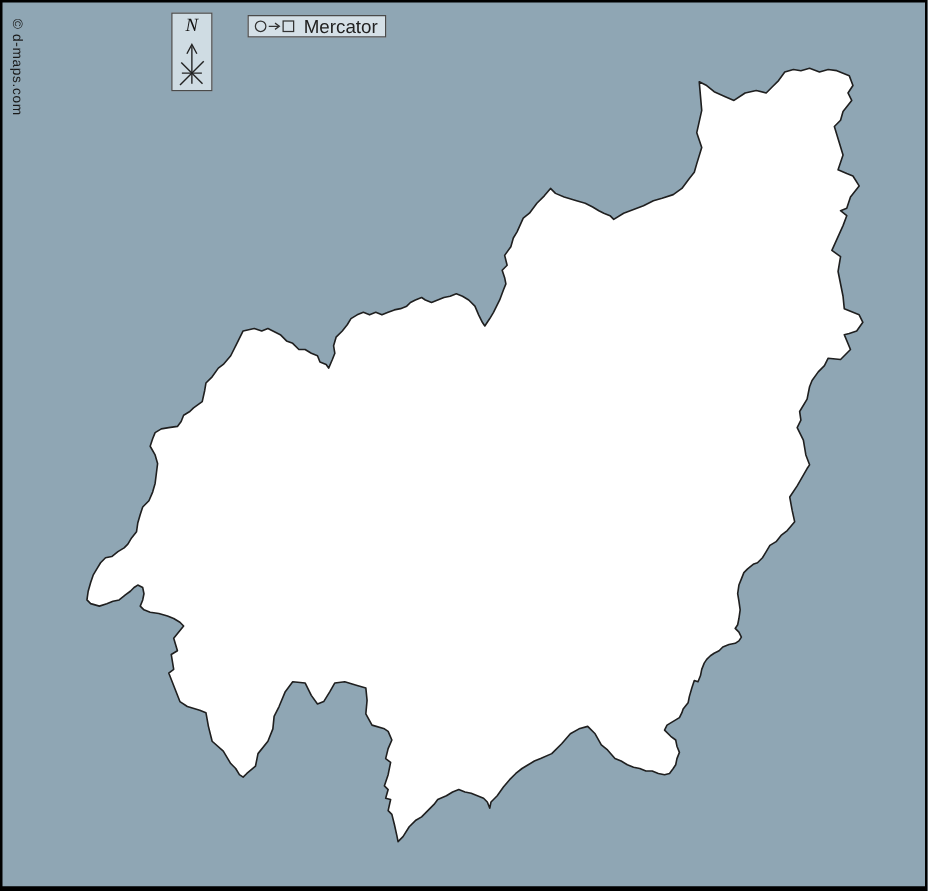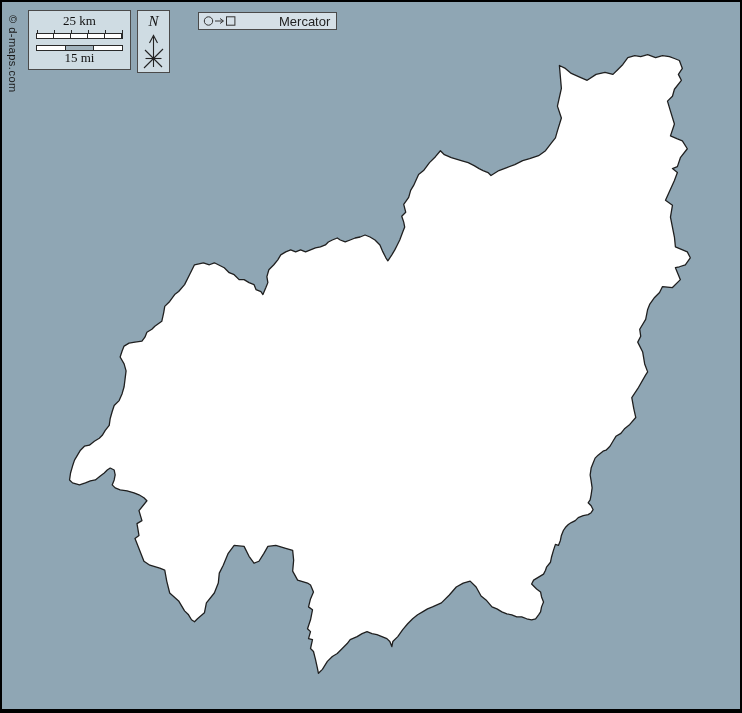"25 km" div.panel { html: <div> <div>25 km</div> <div> <div></div> <div></div> <div></div> <div></div> <div></div> <div></div> <div></div> <div></div> <div></div> <div></div> <div></div> </div> <div> <div></div> <div></div> <div></div> </div> <div>15 mi</div> </div> -> none }
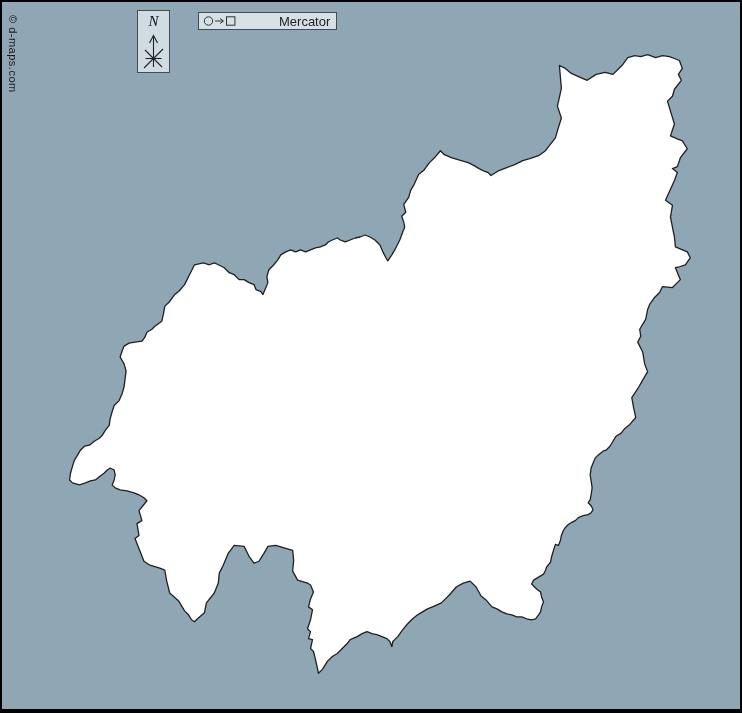"Mercator" .proj-label { font-size: 13px -> 15px; margin-left: 36px -> none }
